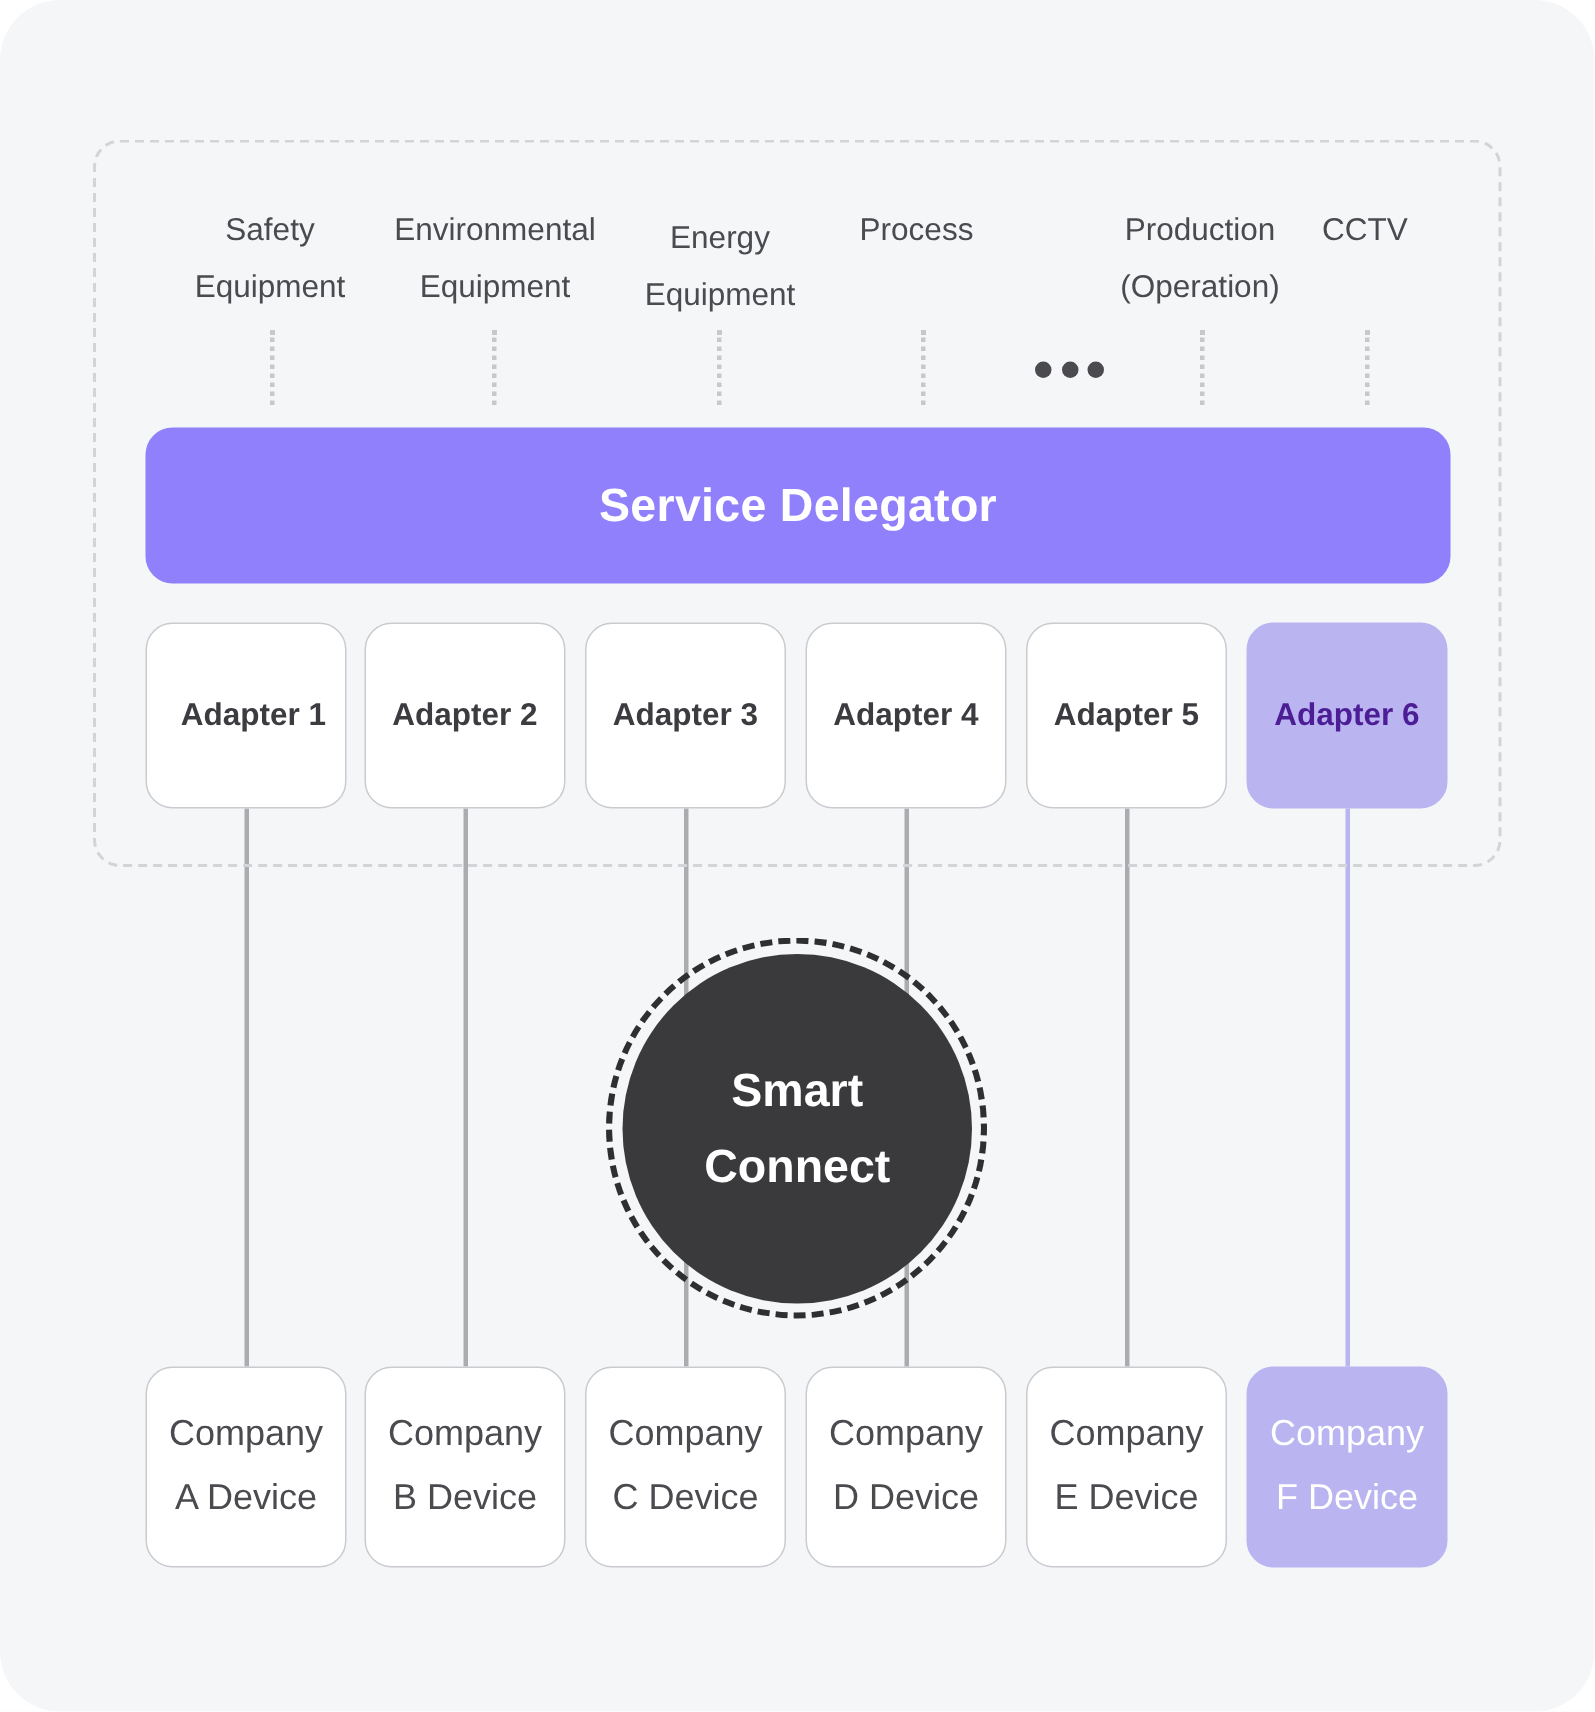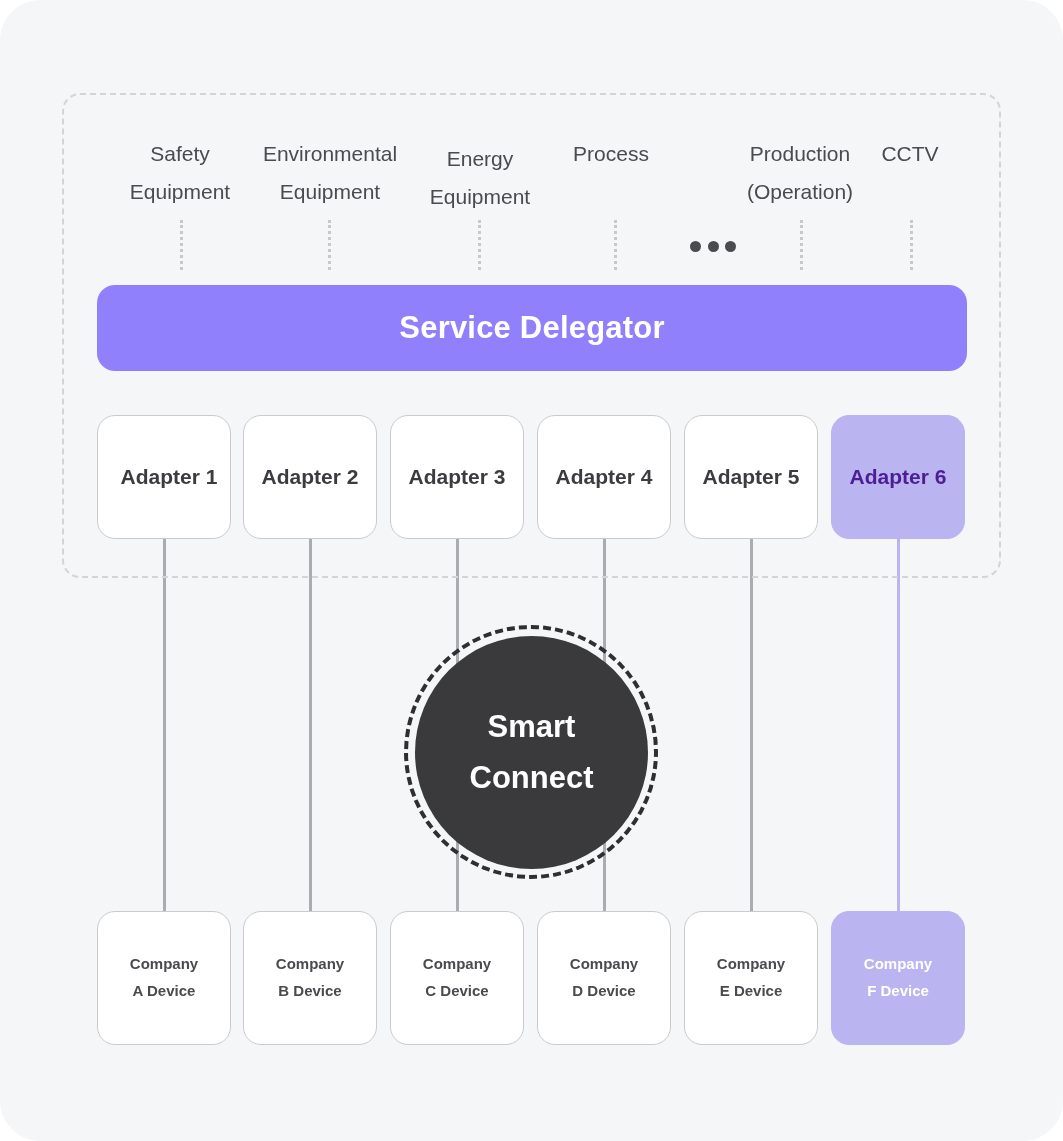"Service Delegator" .delegator { height: 86px -> 104px }
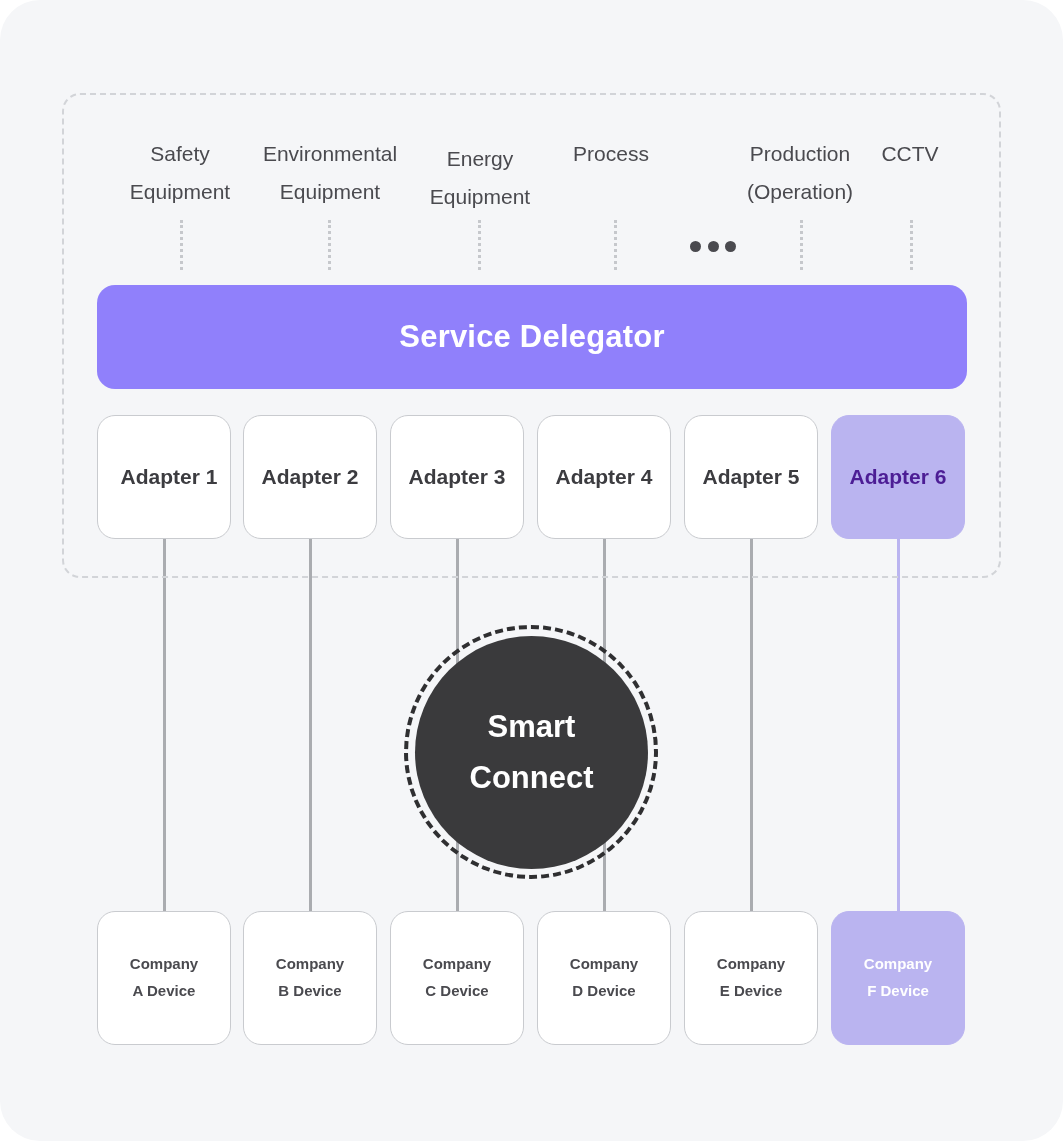"Company" .device { font-size: 15px -> 24px; font-weight: bold -> normal }
